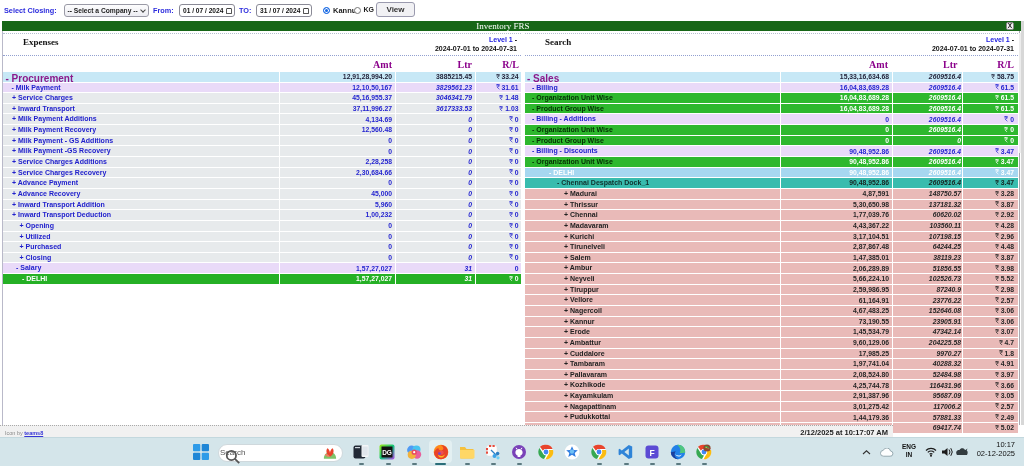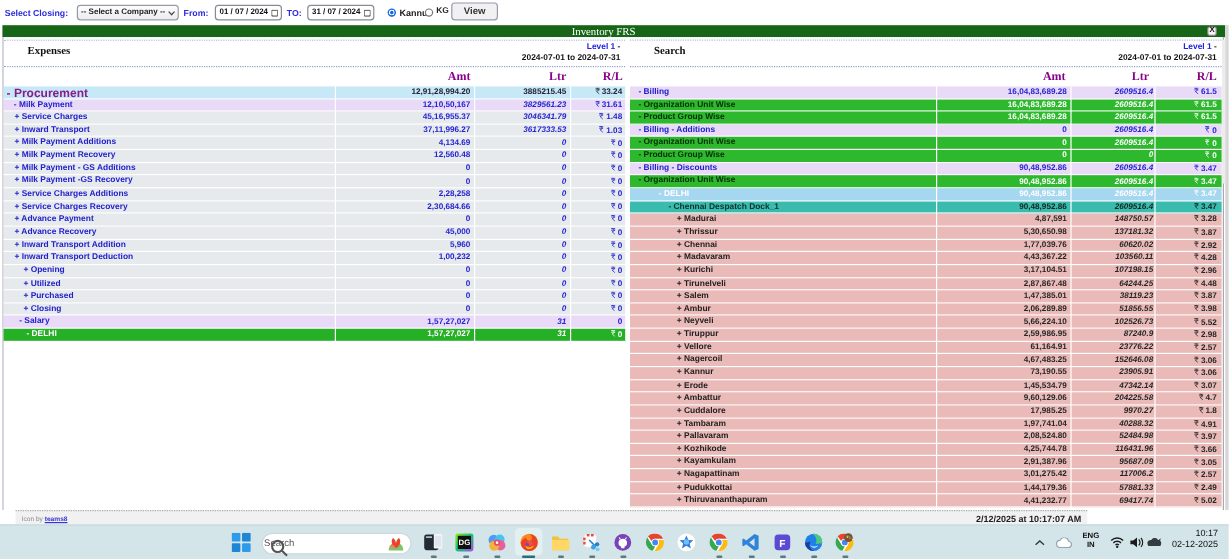"- Sales" div.row { html: none -> <div> <span>- Sales</span> <span>15,33,16,634.68</span> <span>2609516.4</span> <span><svg> <path></path> </svg>&nbsp;58.75</span> </div> }
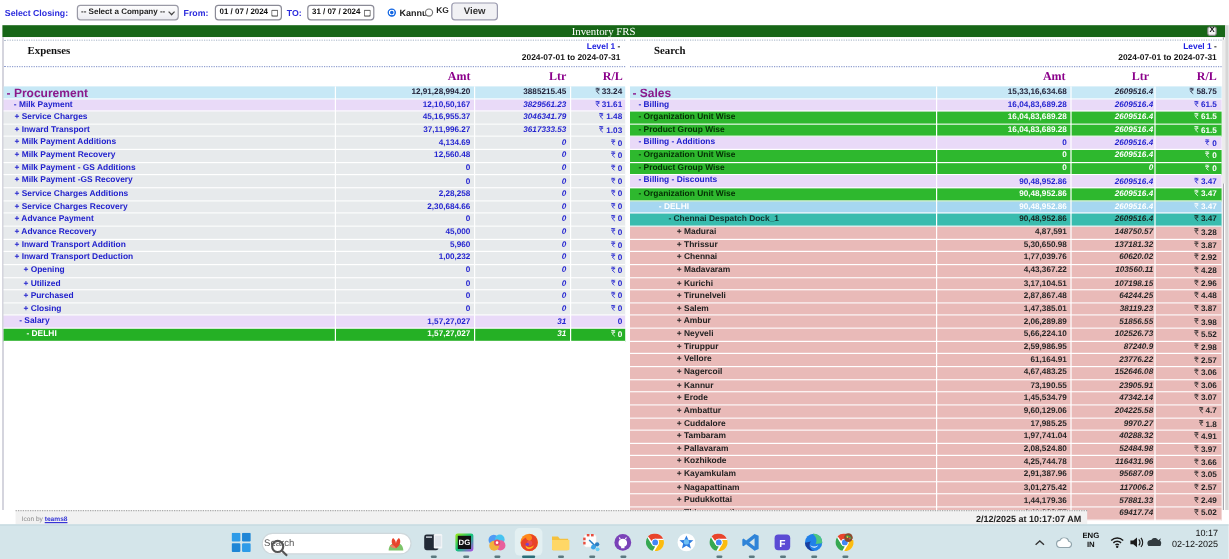"2/12/2025 at 10:17:07 AM" #foot { left: 13px -> 0 }
